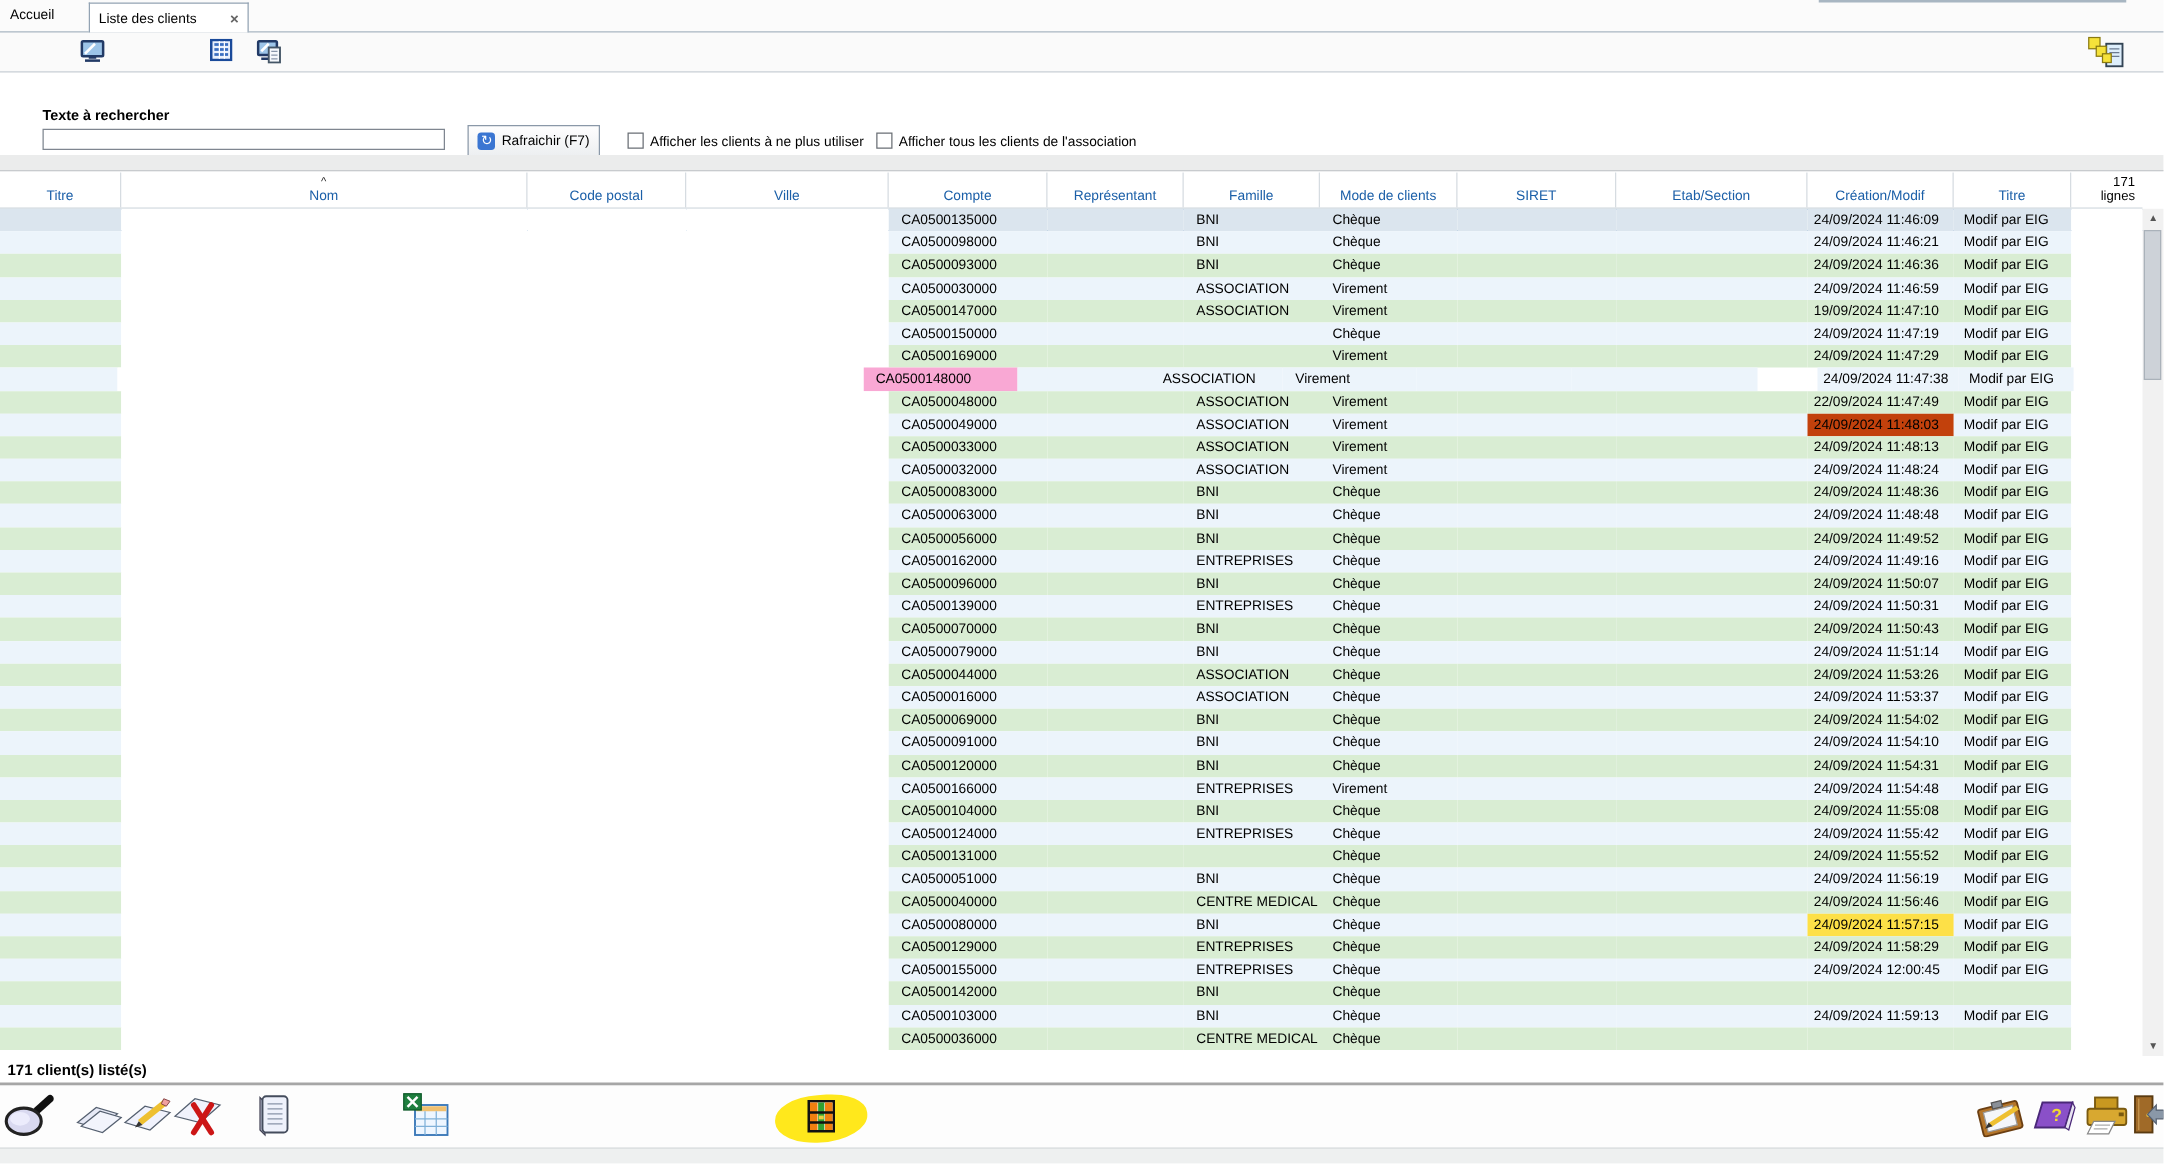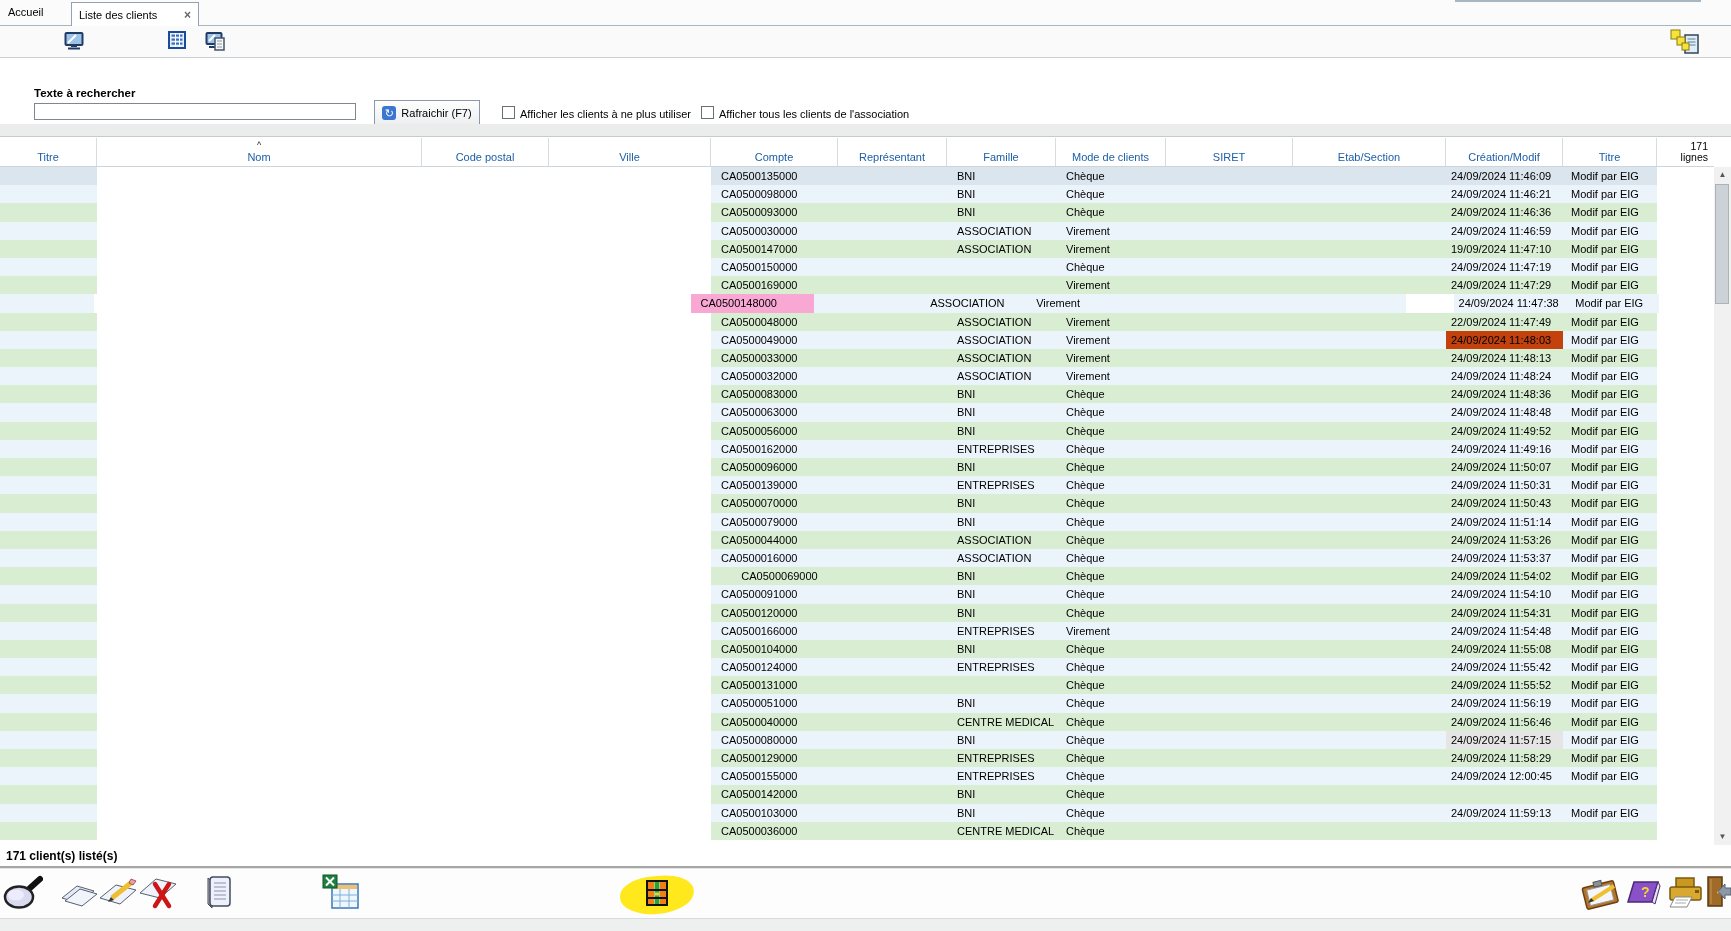"CA0500069000" div.tcell { text-align: center -> none }
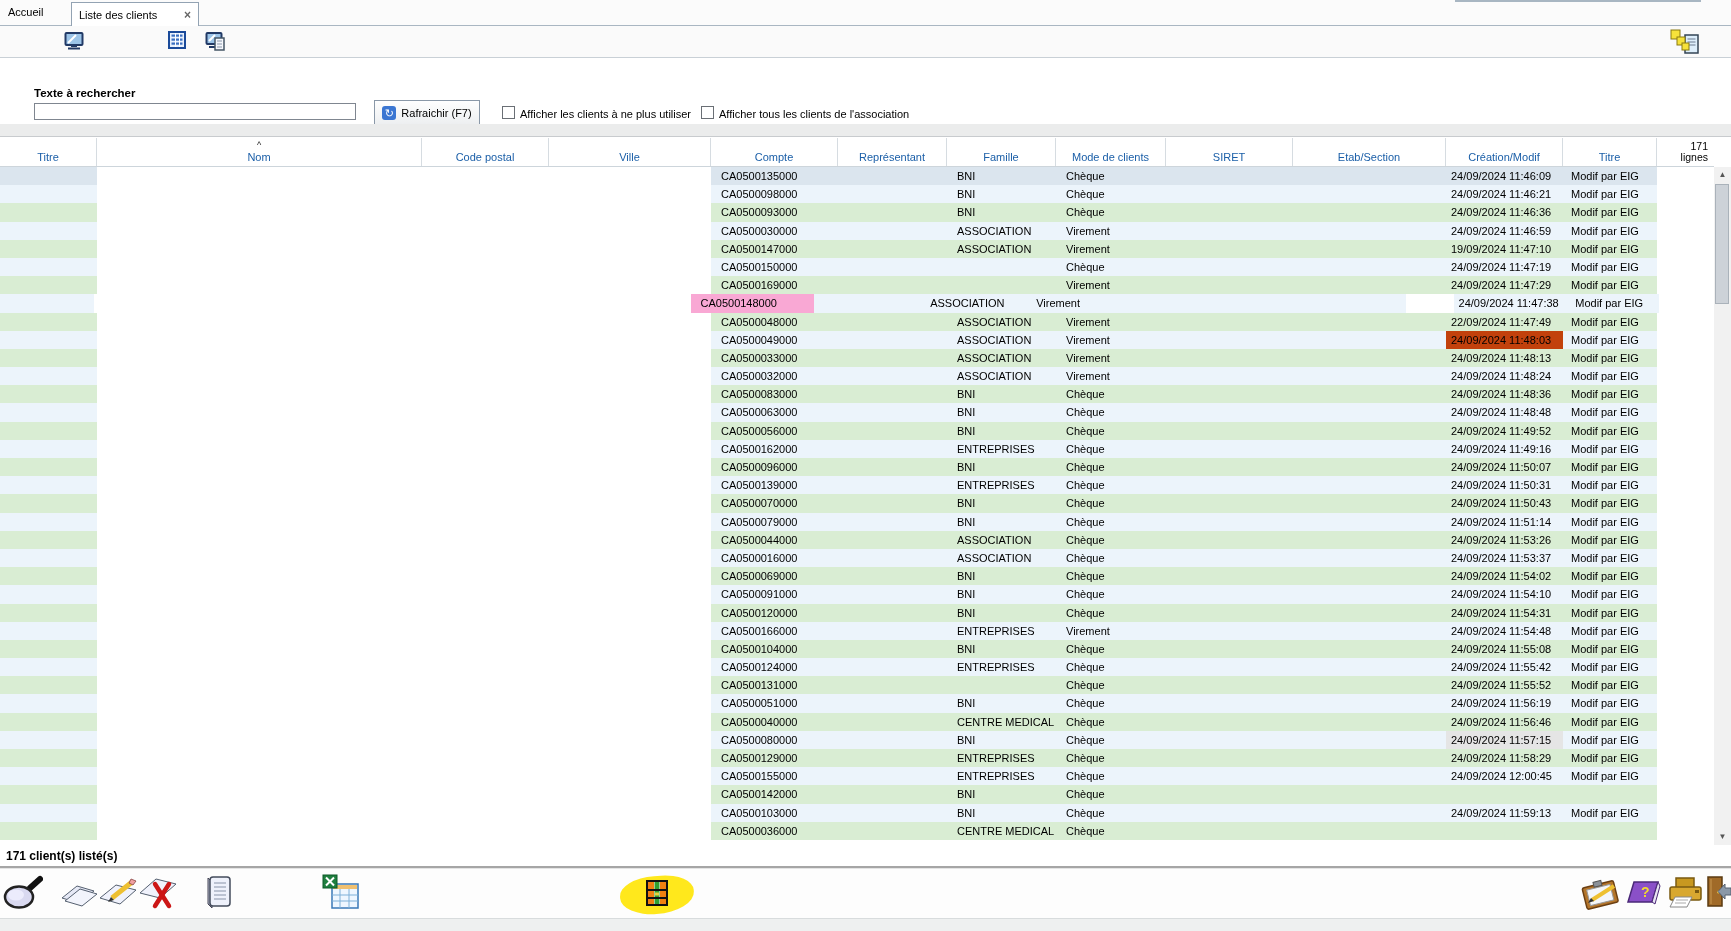"24/09/2024 11:57:15" div.tcell { background: #e5e5e5 -> #fde047 }
